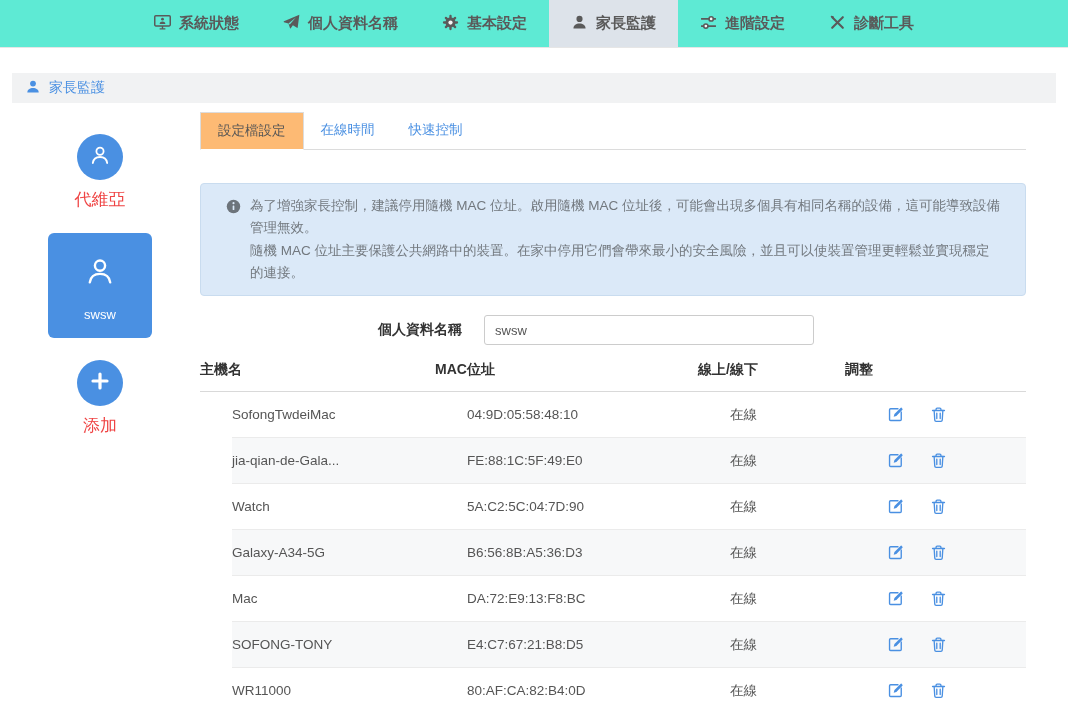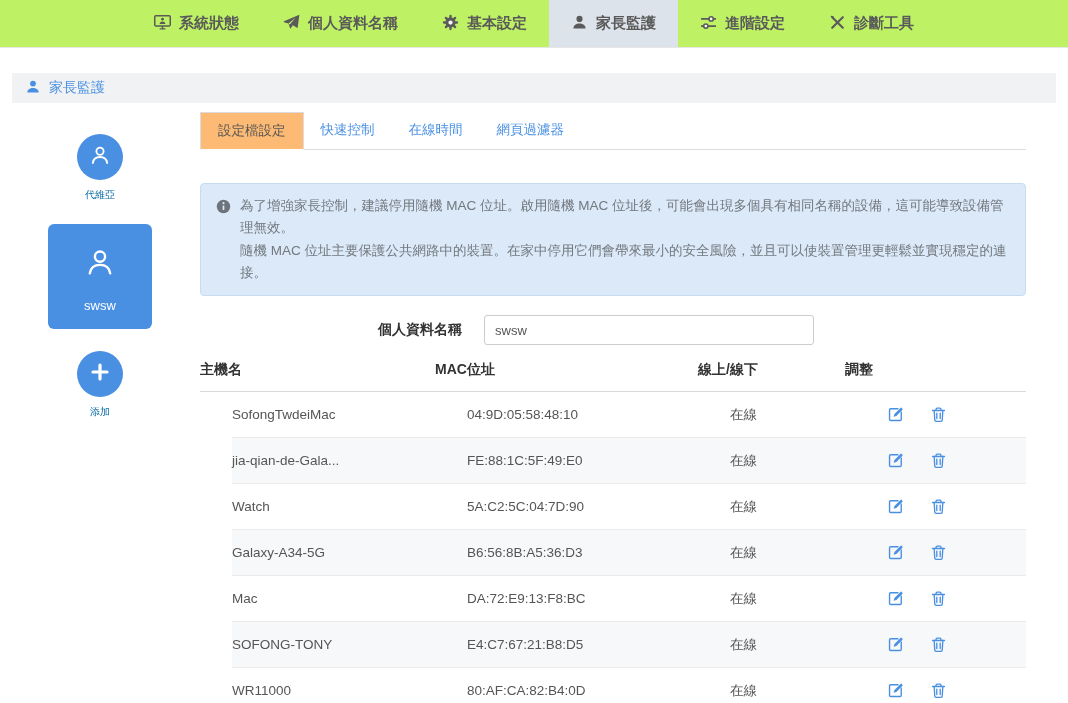"系統狀態" .topnav { background: #bef264 -> #5eead4 }
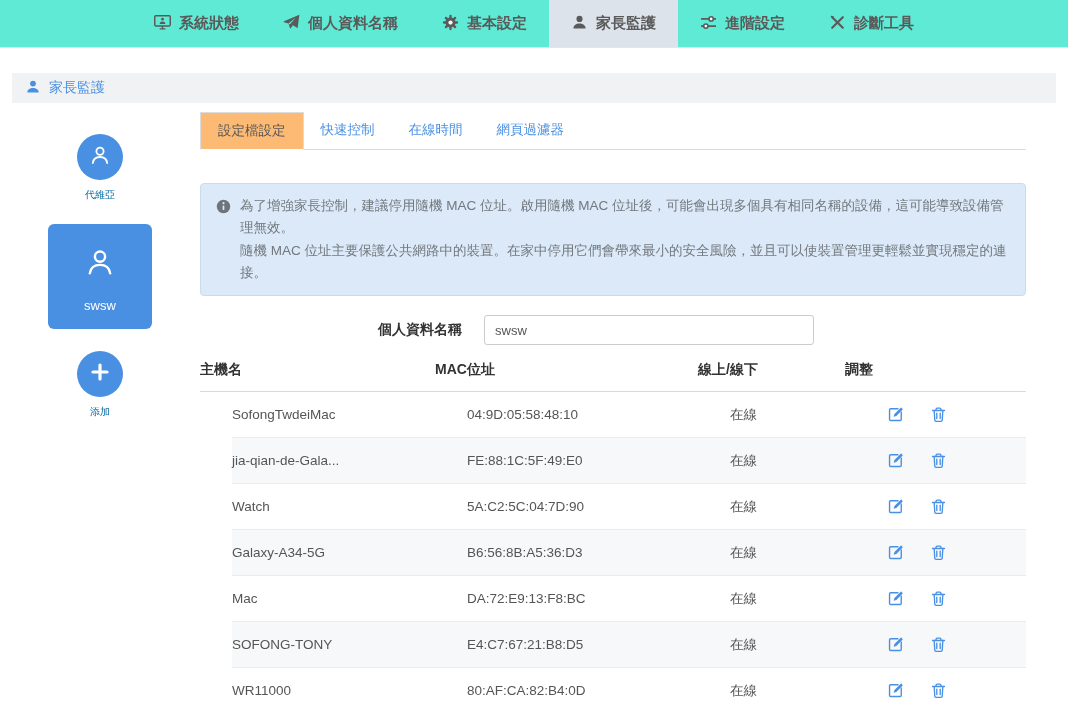"快速控制" div.tab { order: before "在線時間" -> after "在線時間" }
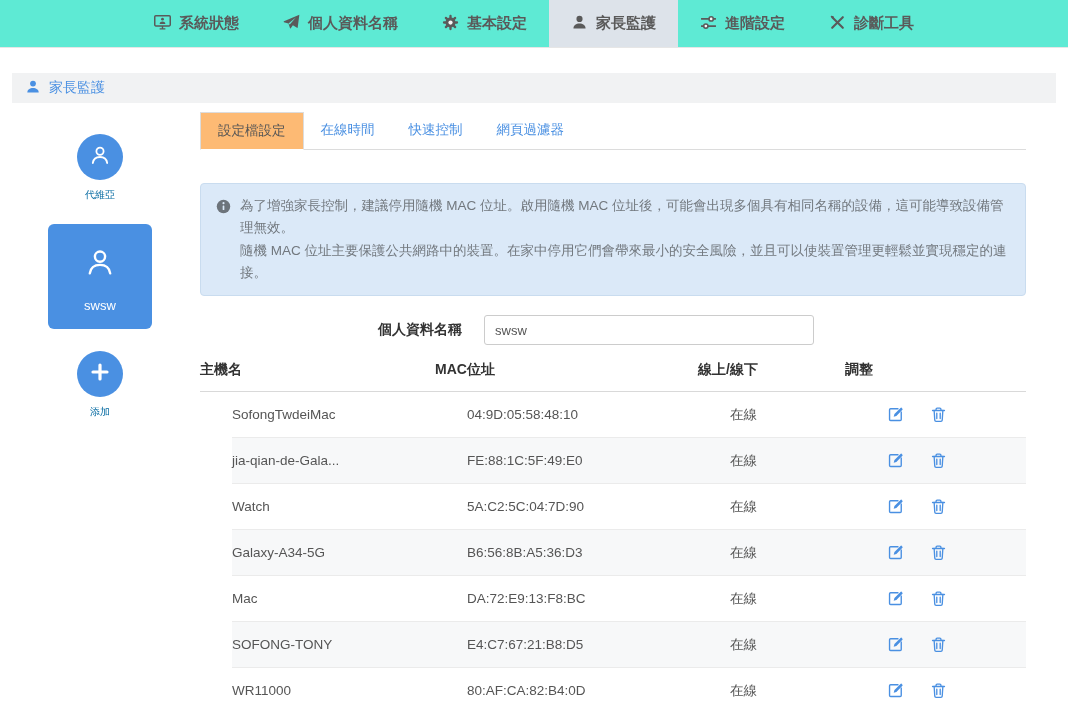"網頁過濾器" div.tab { html: <div>網頁過濾器</div> -> none }
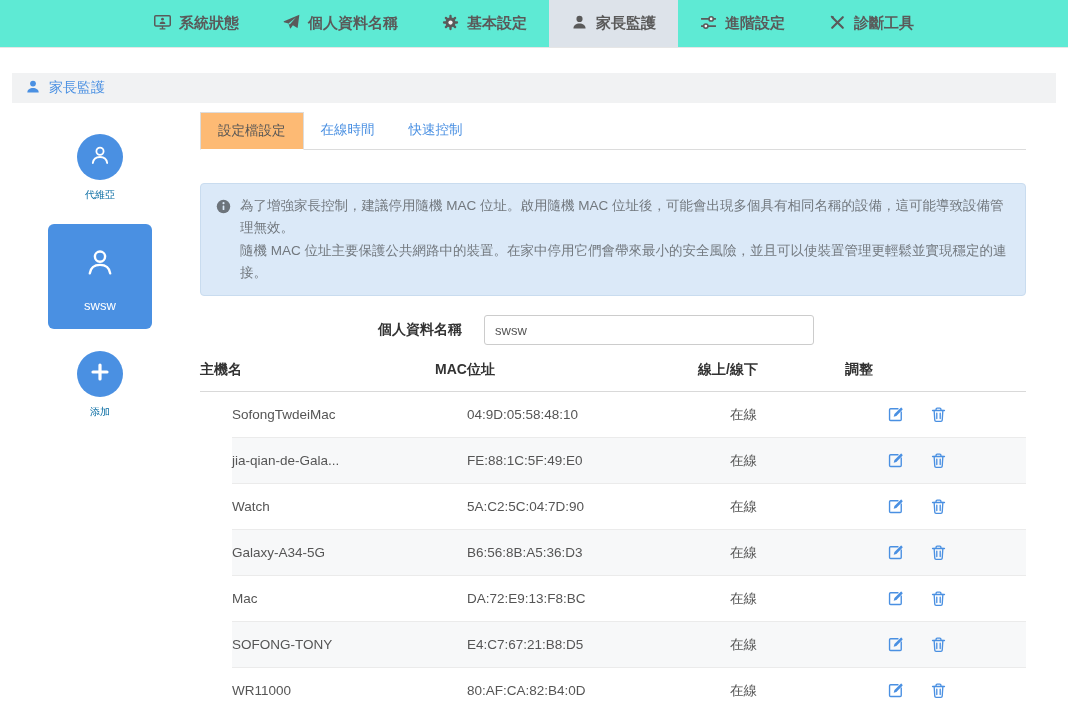"代維亞" .profile-label { color: #0369a1 -> #ef4444; font-size: 10px -> 17px }
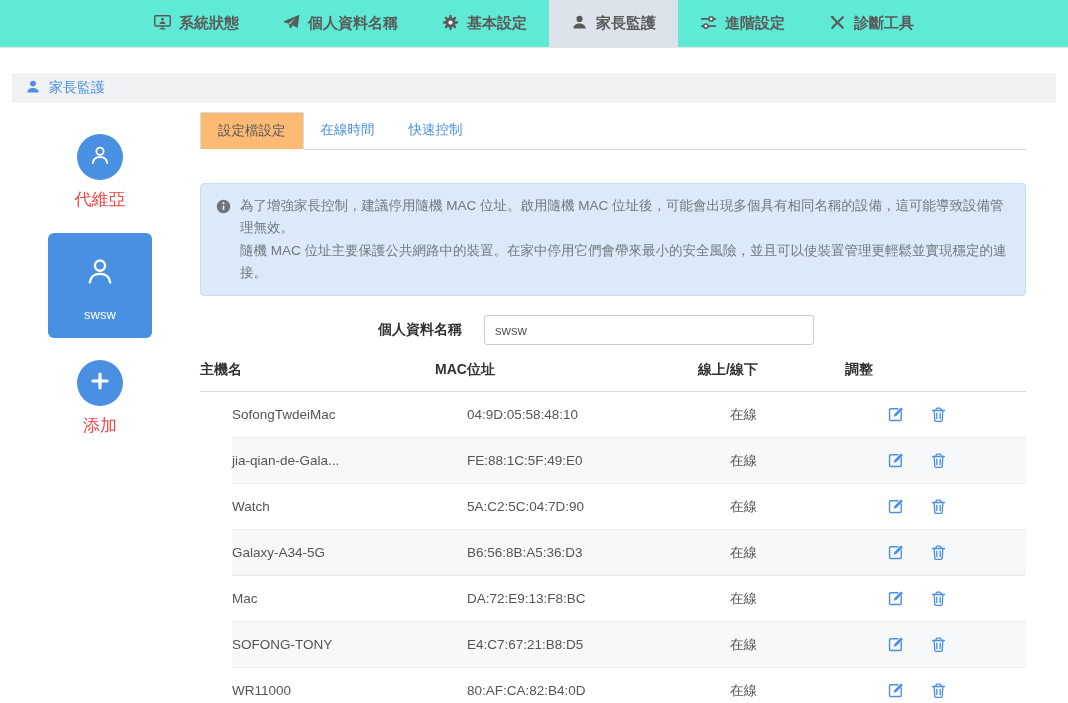"為了增強家長控制，建議停用隨機 MAC 位址。啟用隨機 MAC" .alert { padding: 11px 15px -> 11px 25px }
